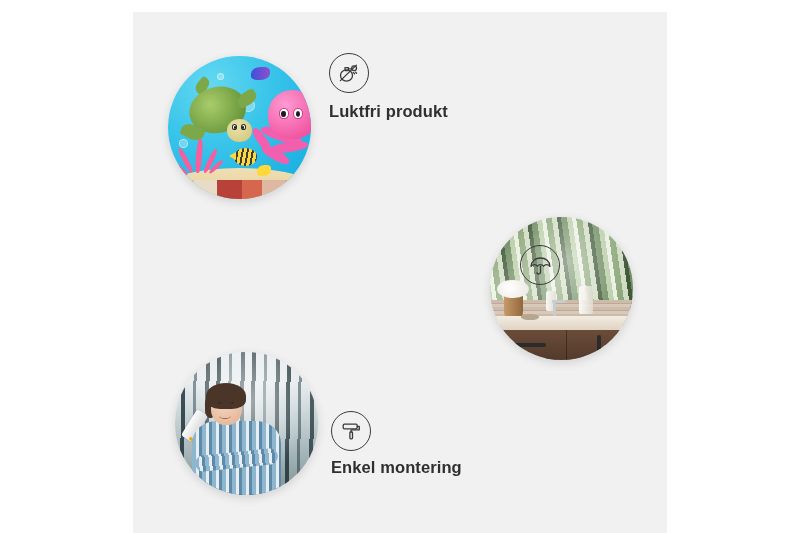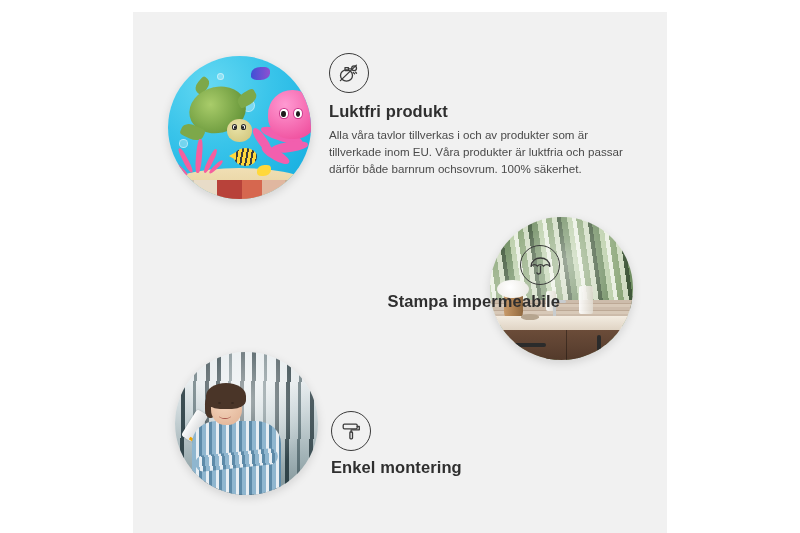"Alla våra tavlor tillverkas i" div.feat-desc { html: <div>Alla våra tavlor tillverkas i och av produkter som är tillverkade inom EU. Våra produkter är luktfria och passar därför både barnrum ochsovrum. 100% säkerhet.</div> -> none }
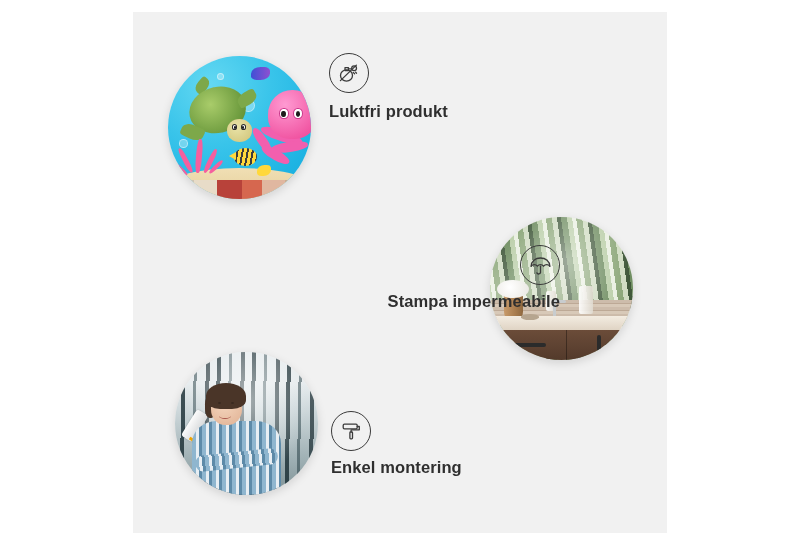"Stampa impermeabile" div.feat-title { html: <div>Stampa impermeabile</div> -> none }
